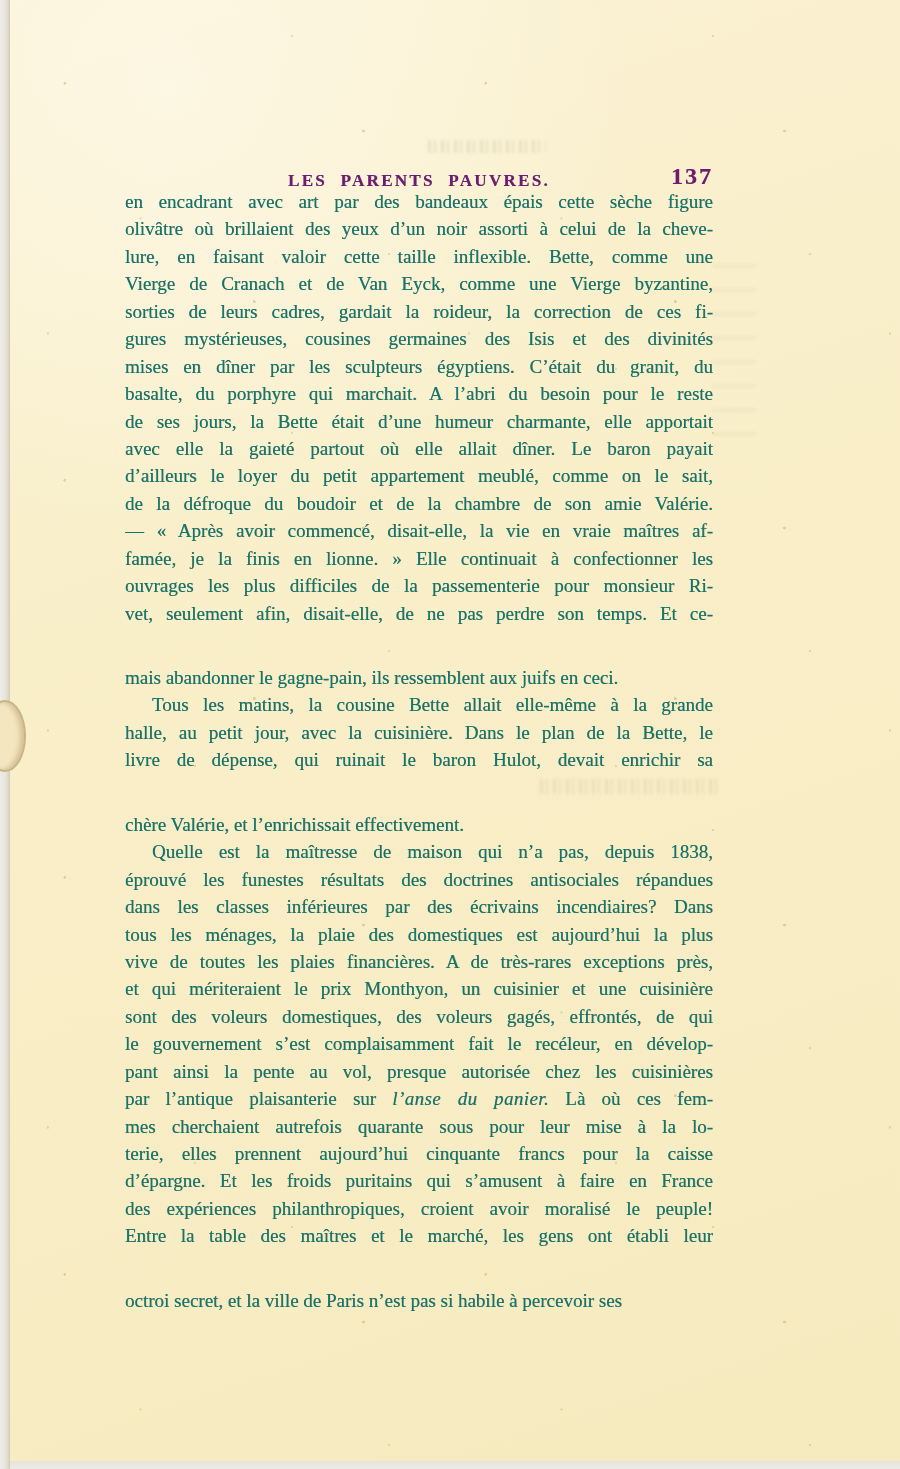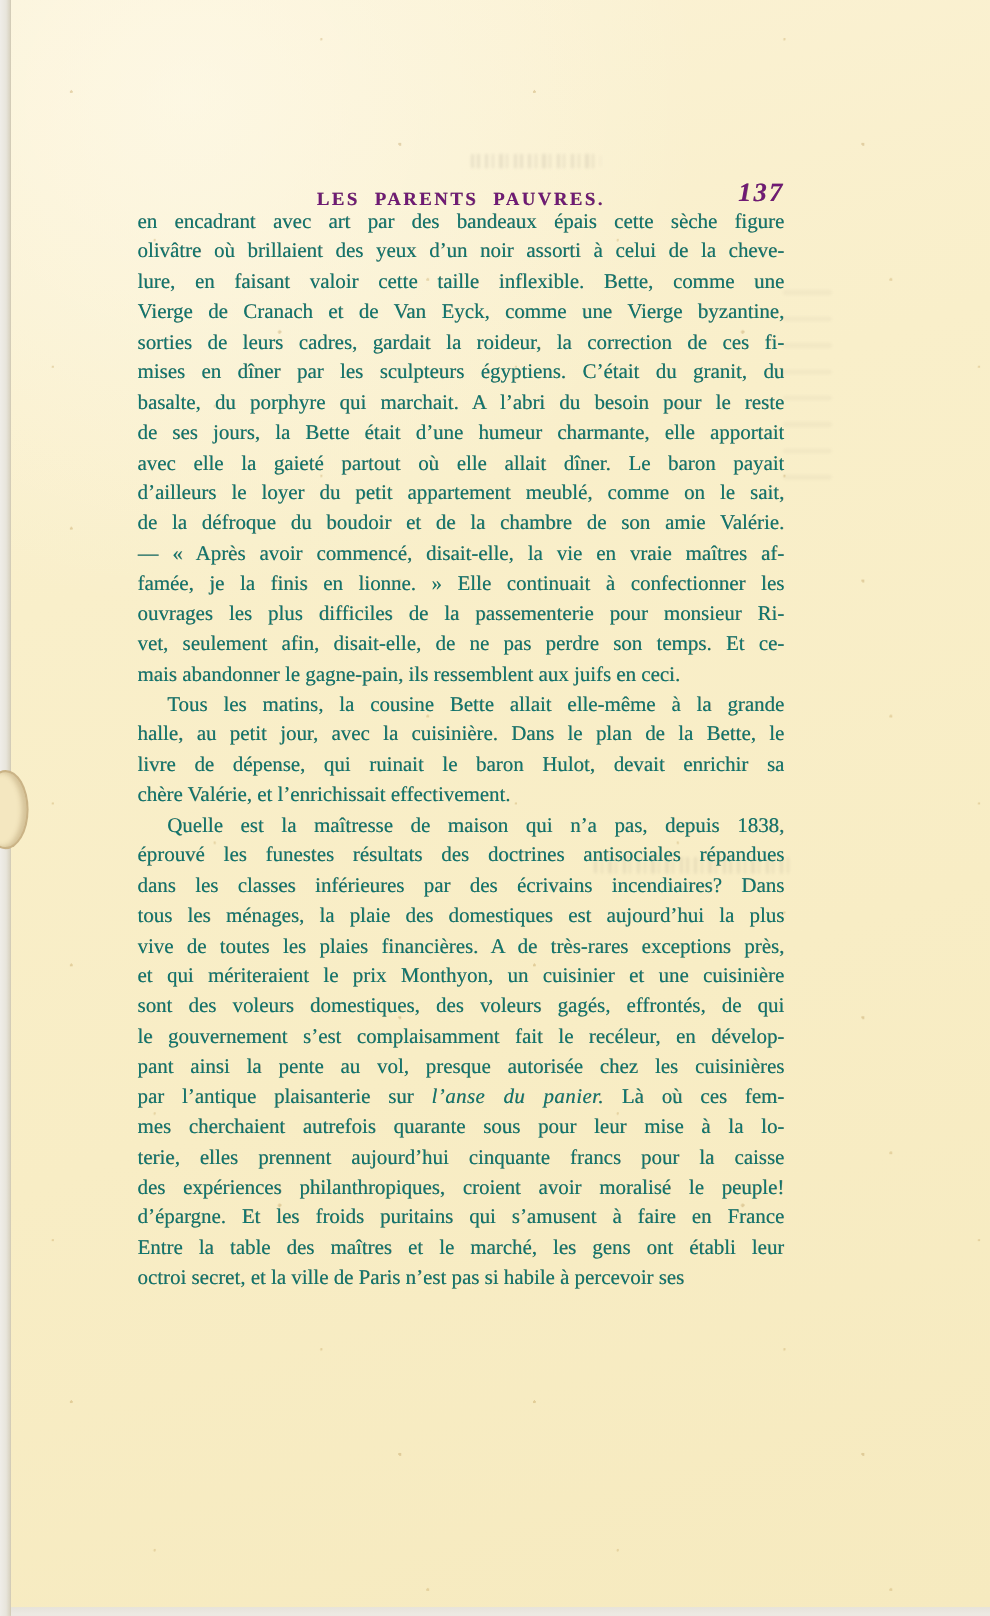"137" .page-number { font-style: italic -> none }
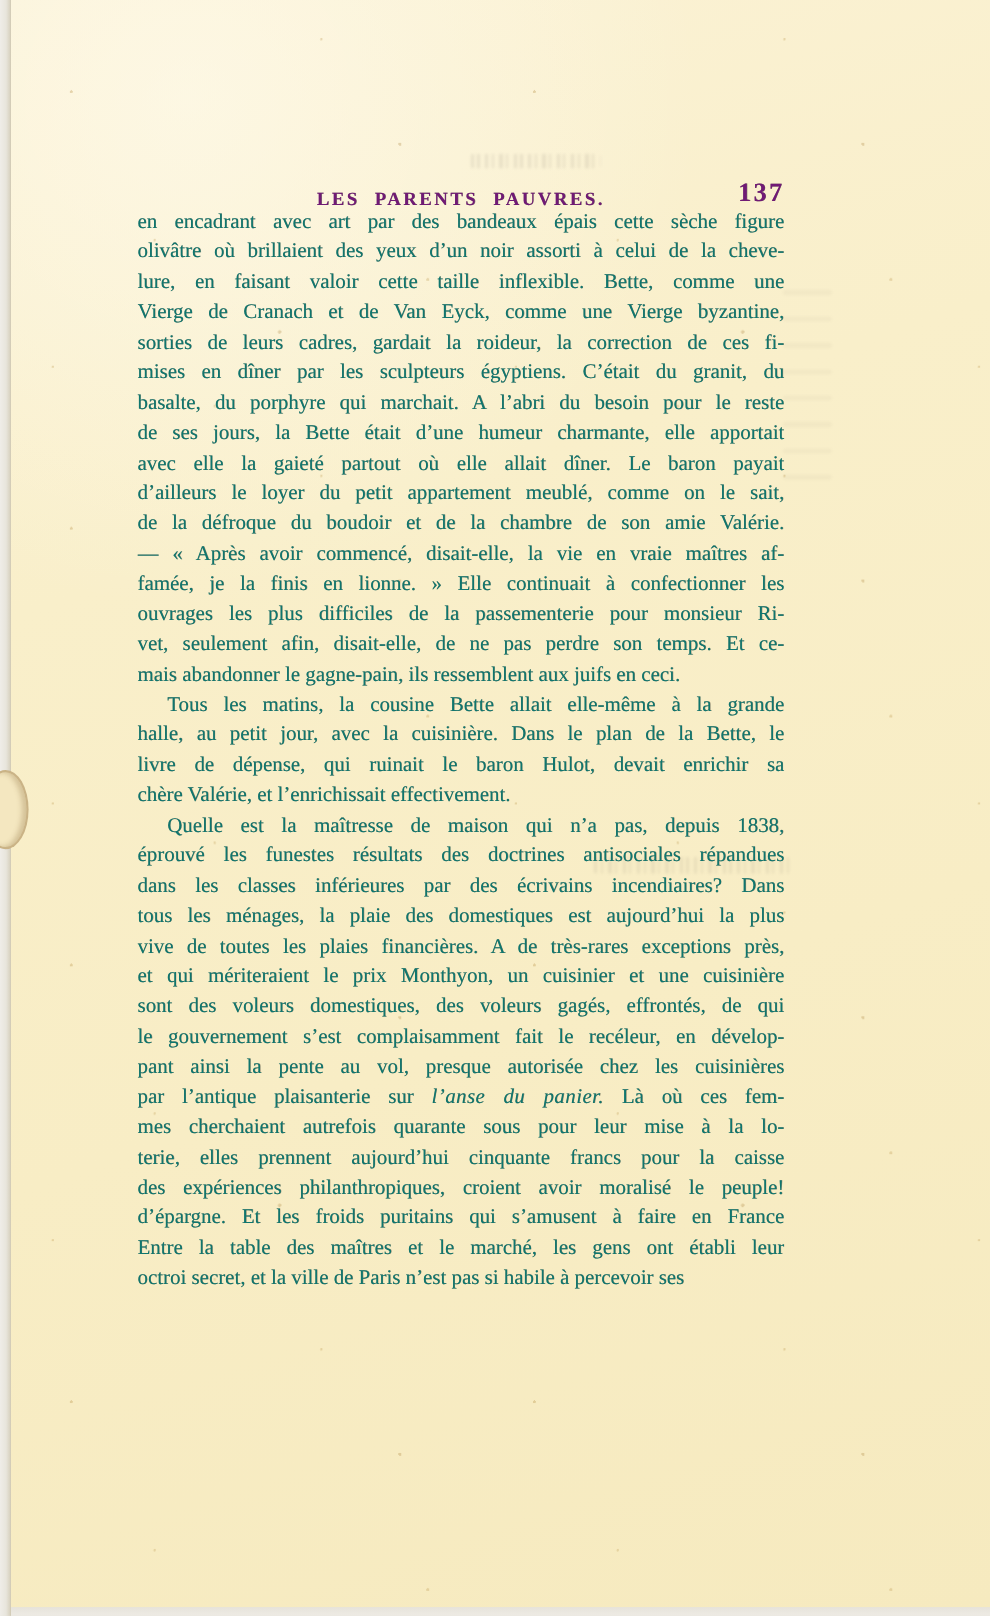"gures mystérieuses, cousines germaines" div.line { html: none -> <div><span>gures mystérieuses, cousines germaines des Isis et des divinités</span></div> }
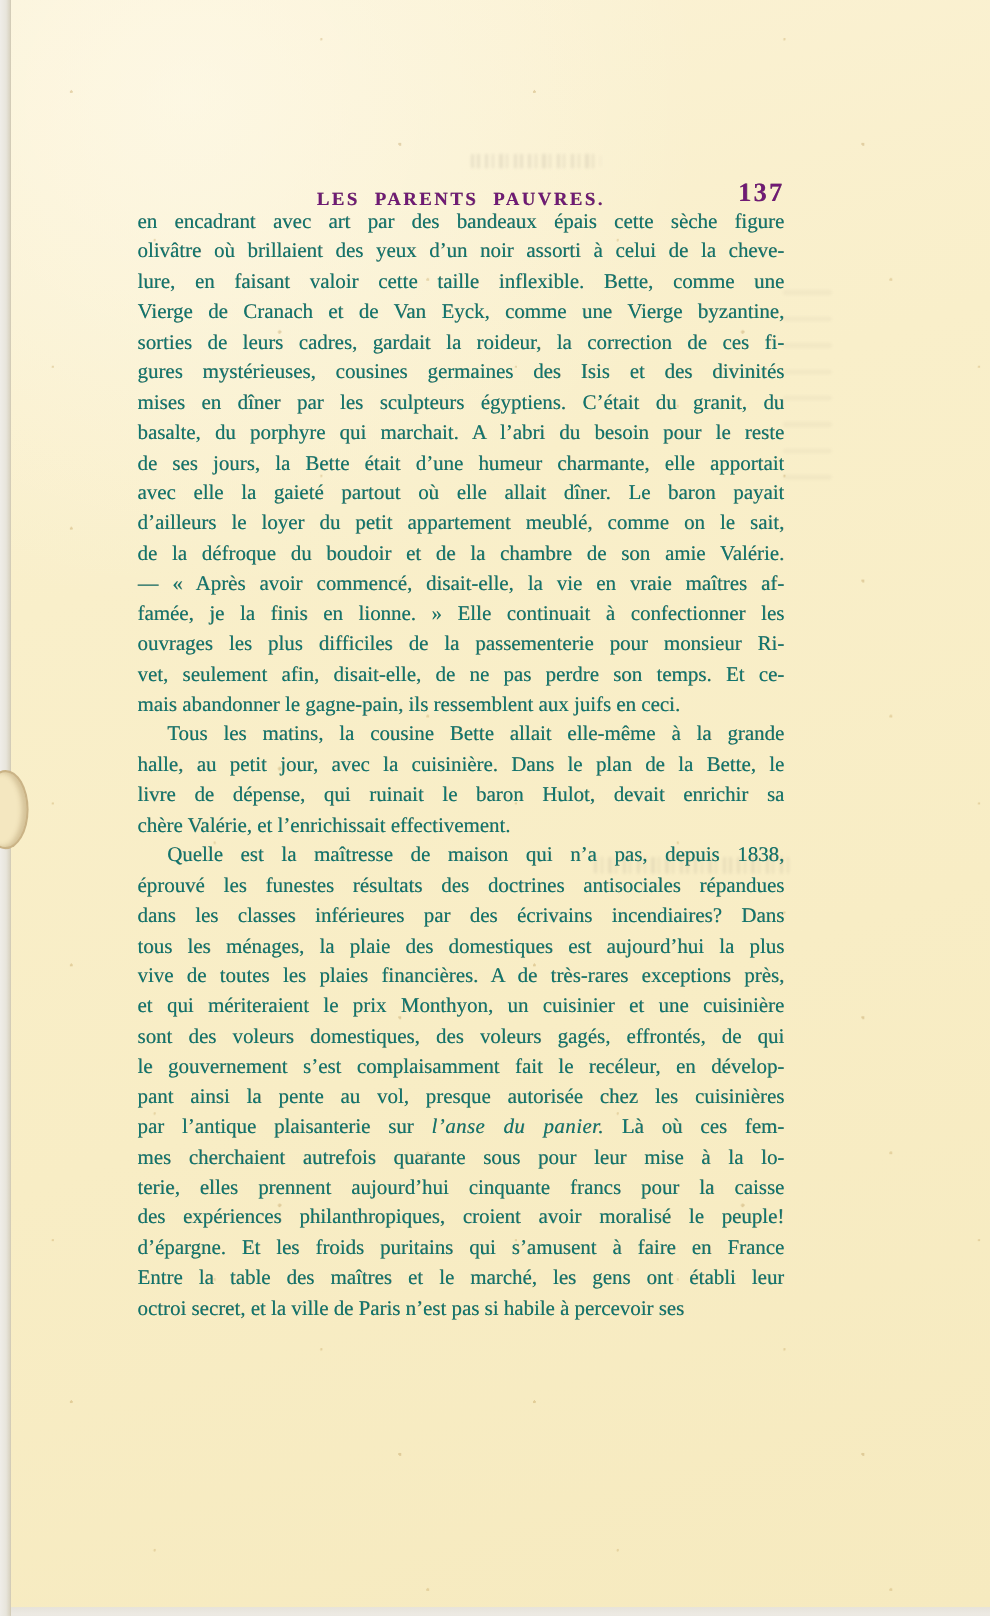"mais abandonner le gagne-pain, ils" .line.last { margin-top: none -> 37px }
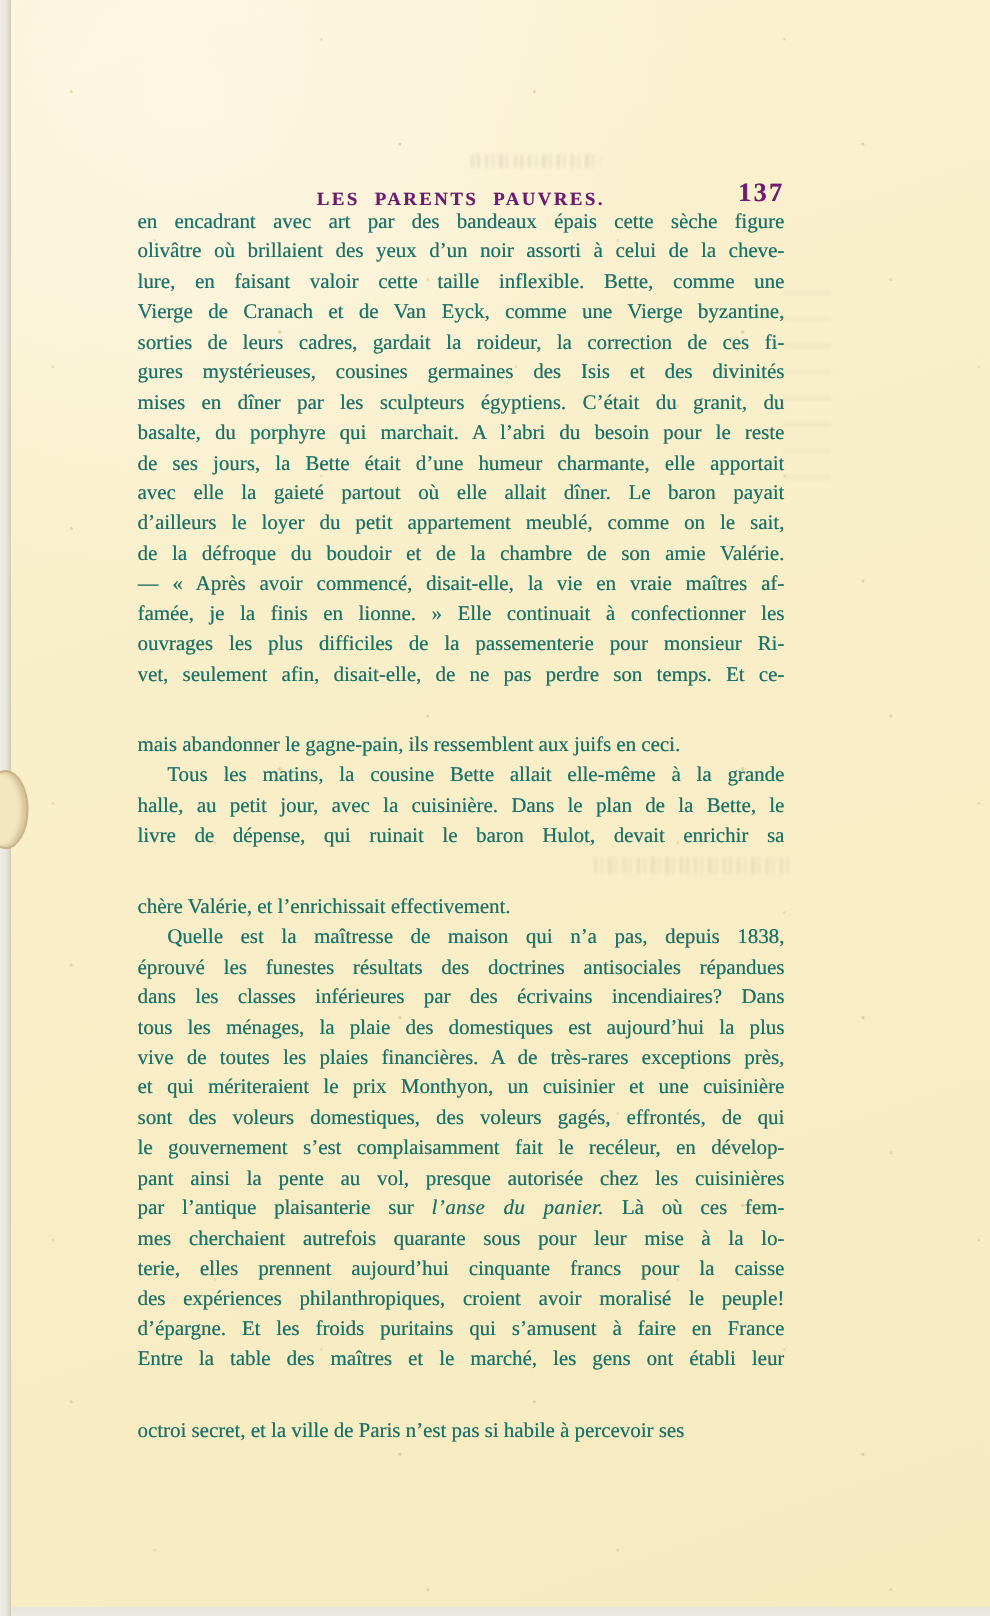"des expériences philanthropiques," div.line { order: before "d’épargne. Et les froids puritains" -> after "d’épargne. Et les froids puritains" }
